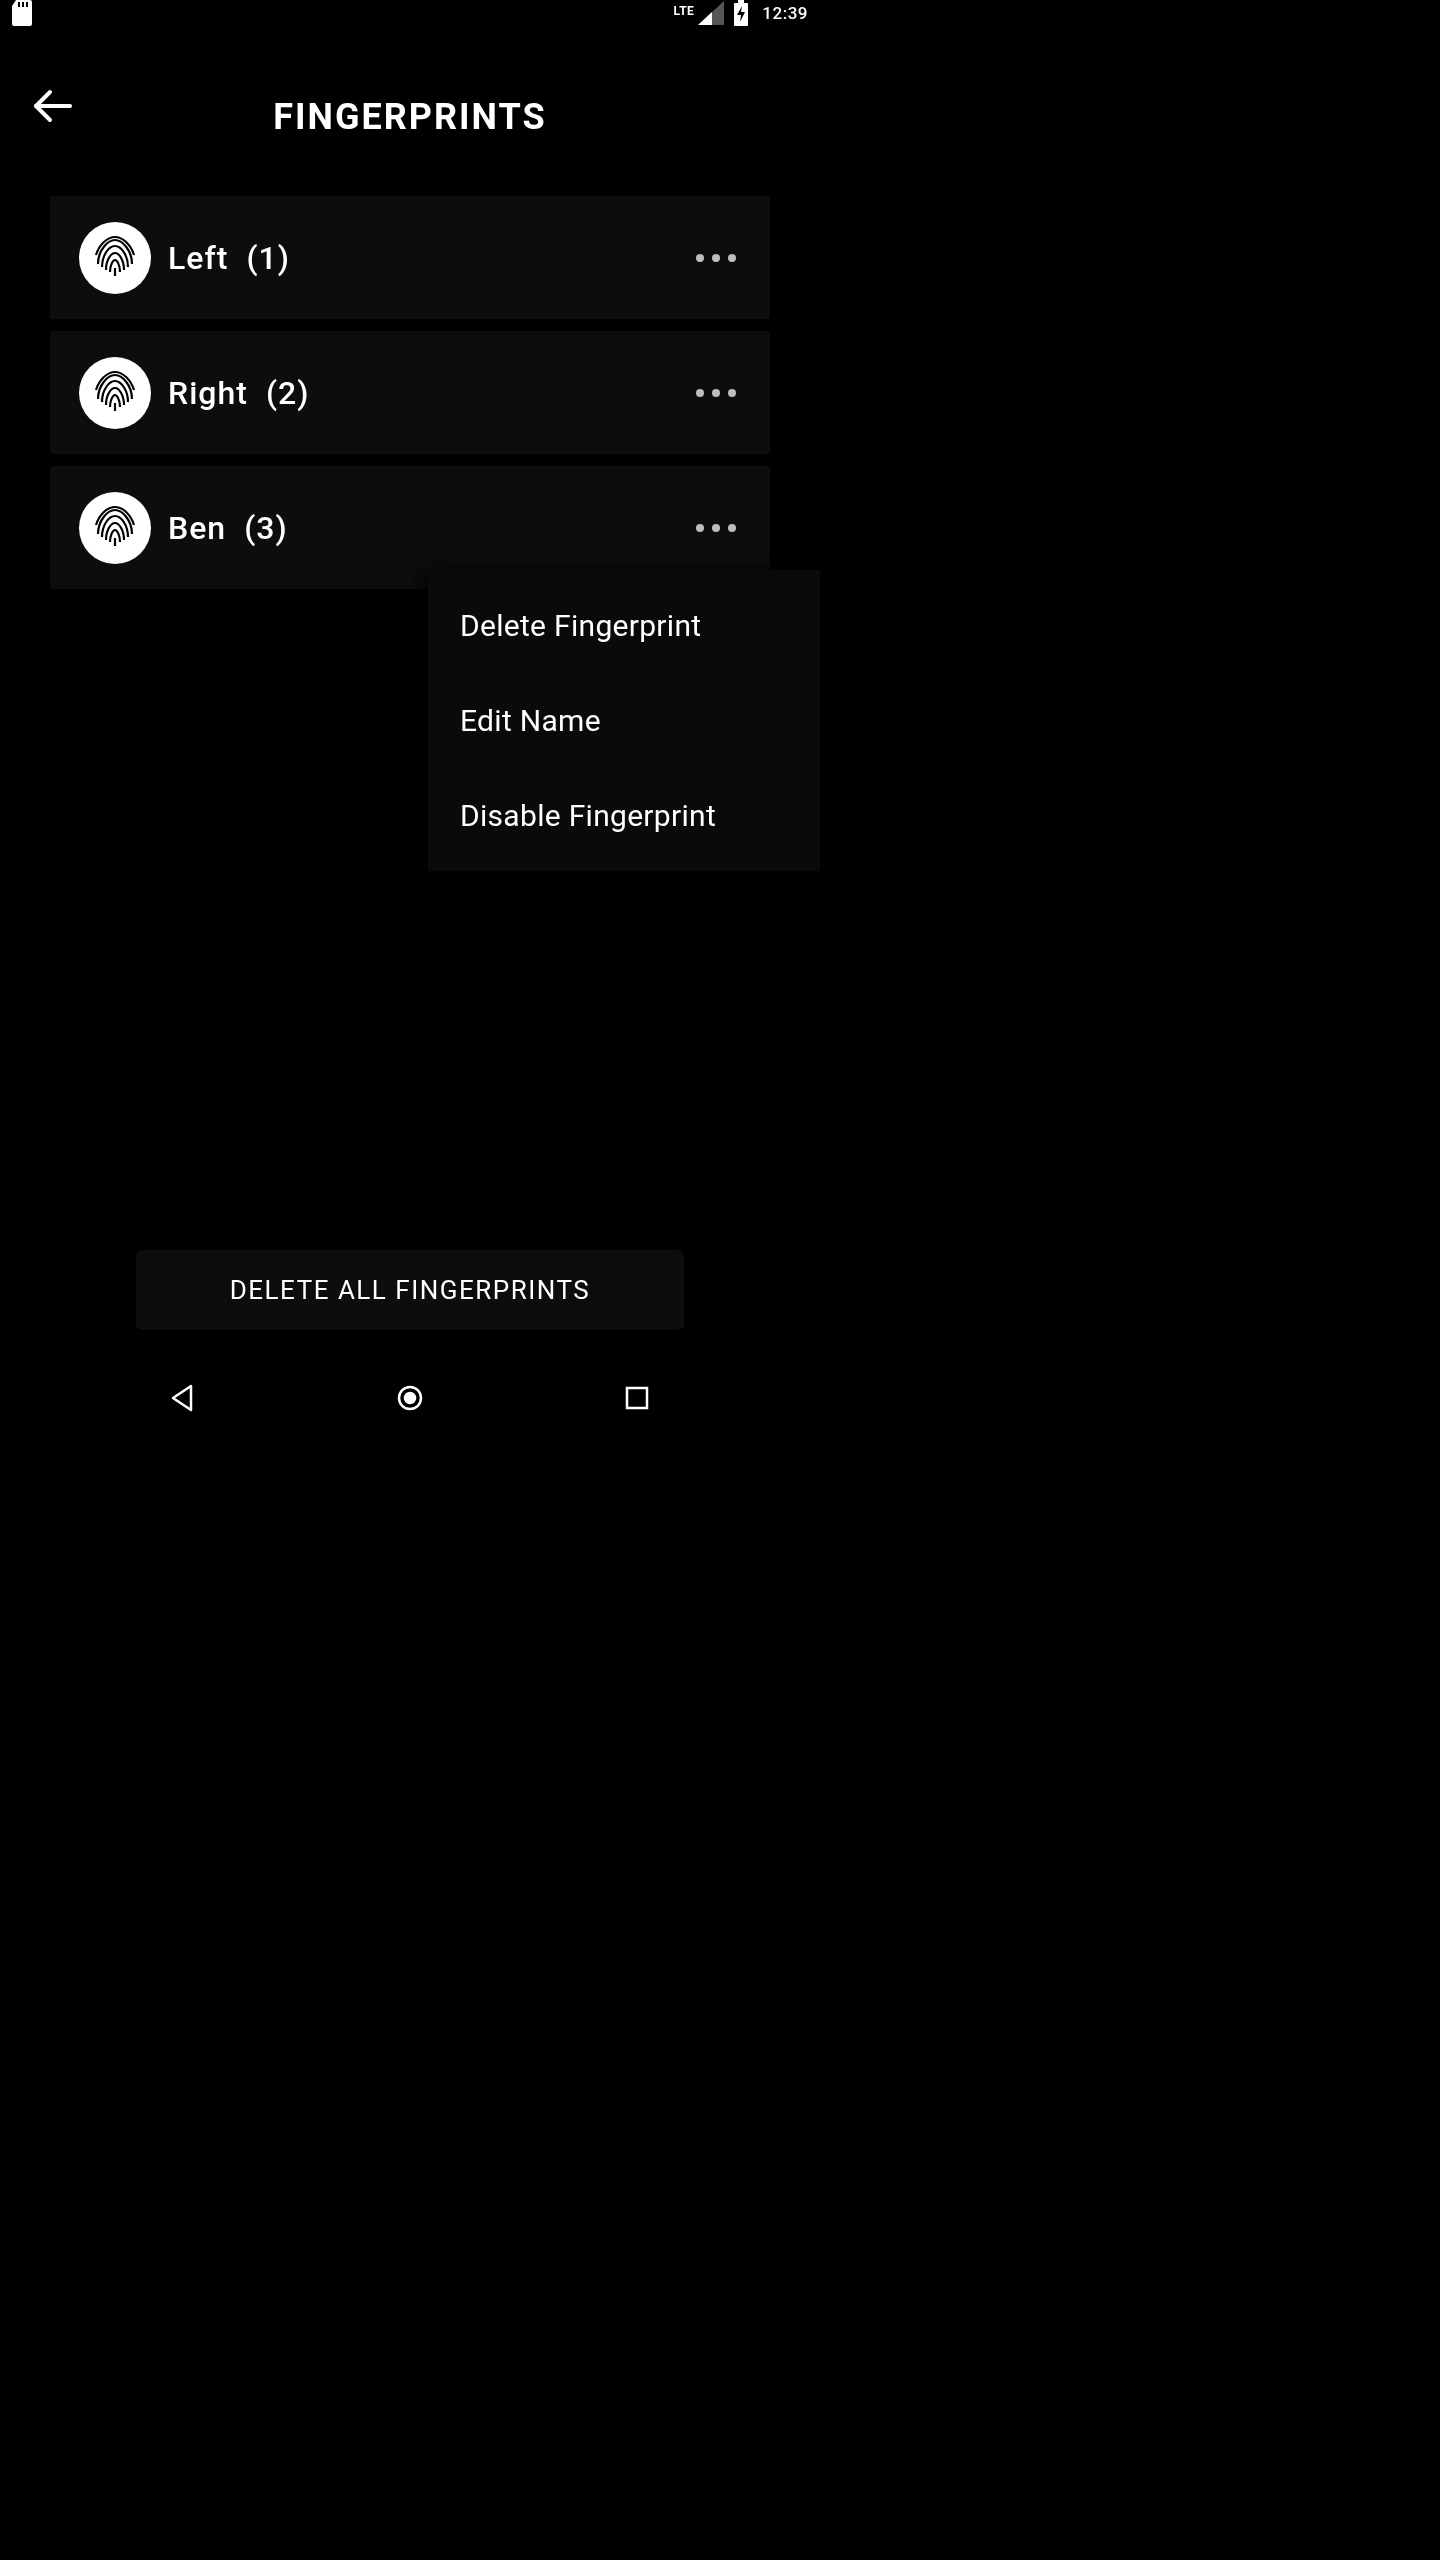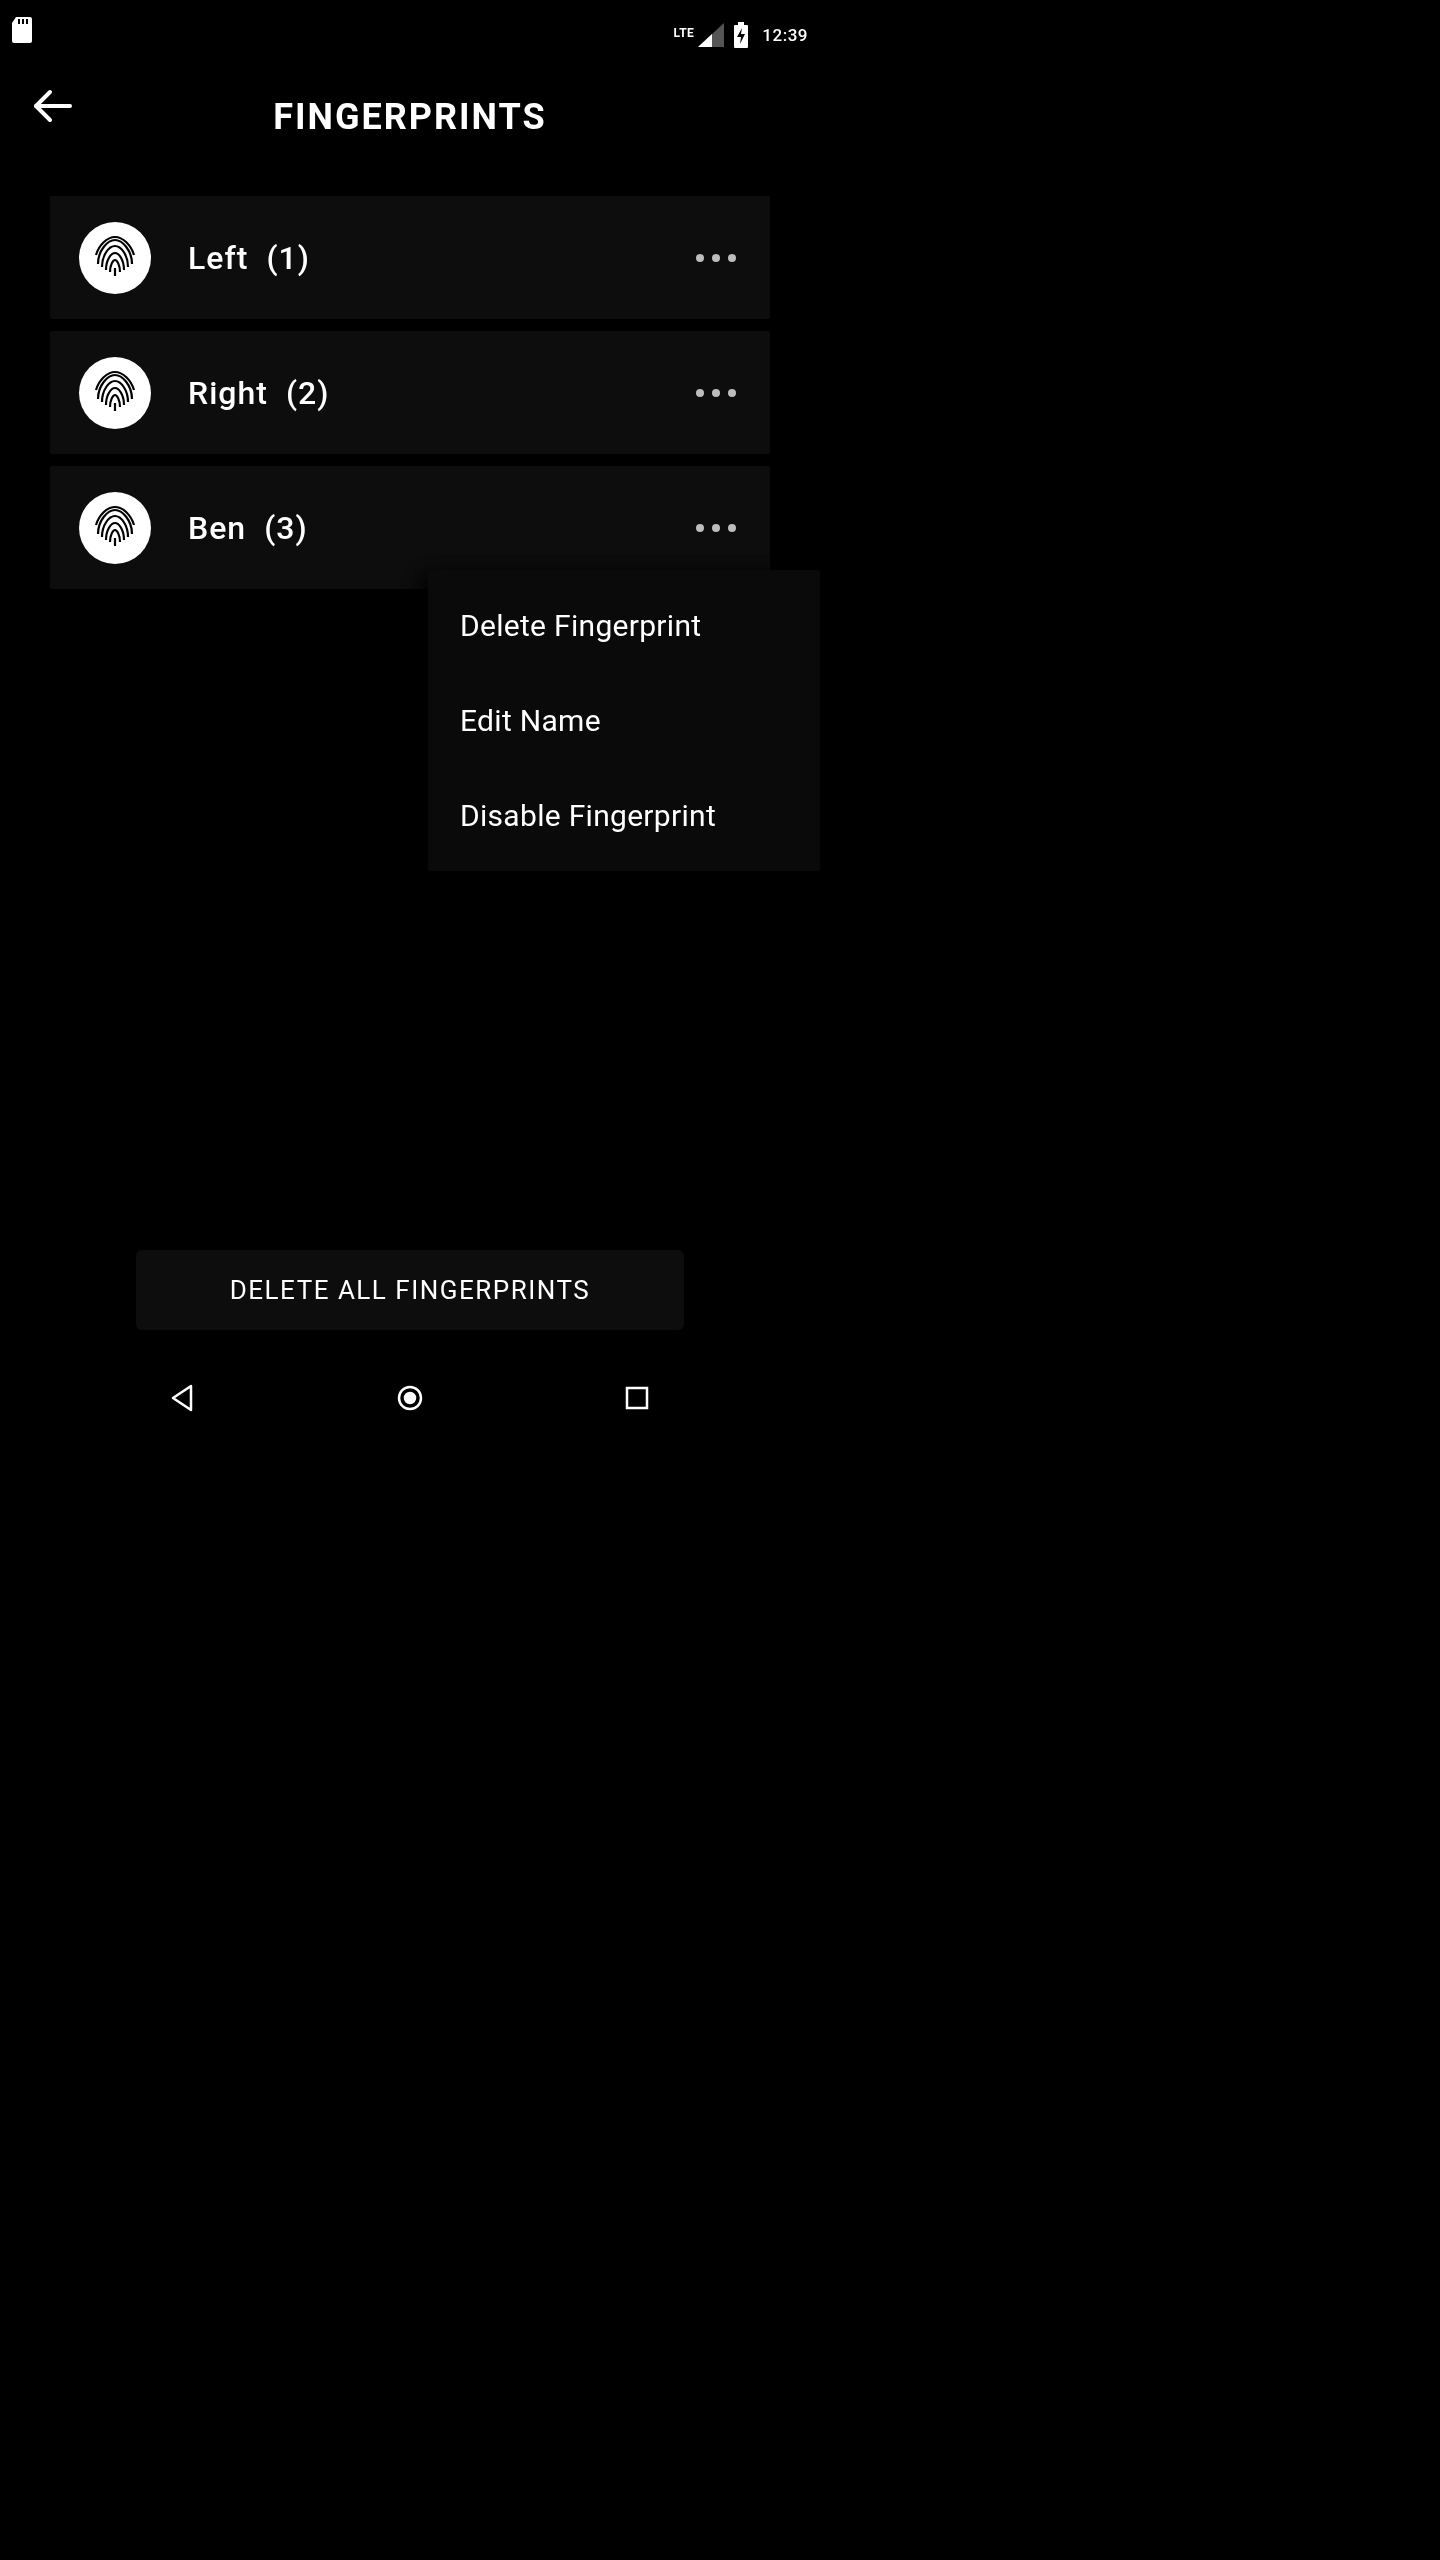"LTE" .status-bar { align-items: flex-end -> flex-start }
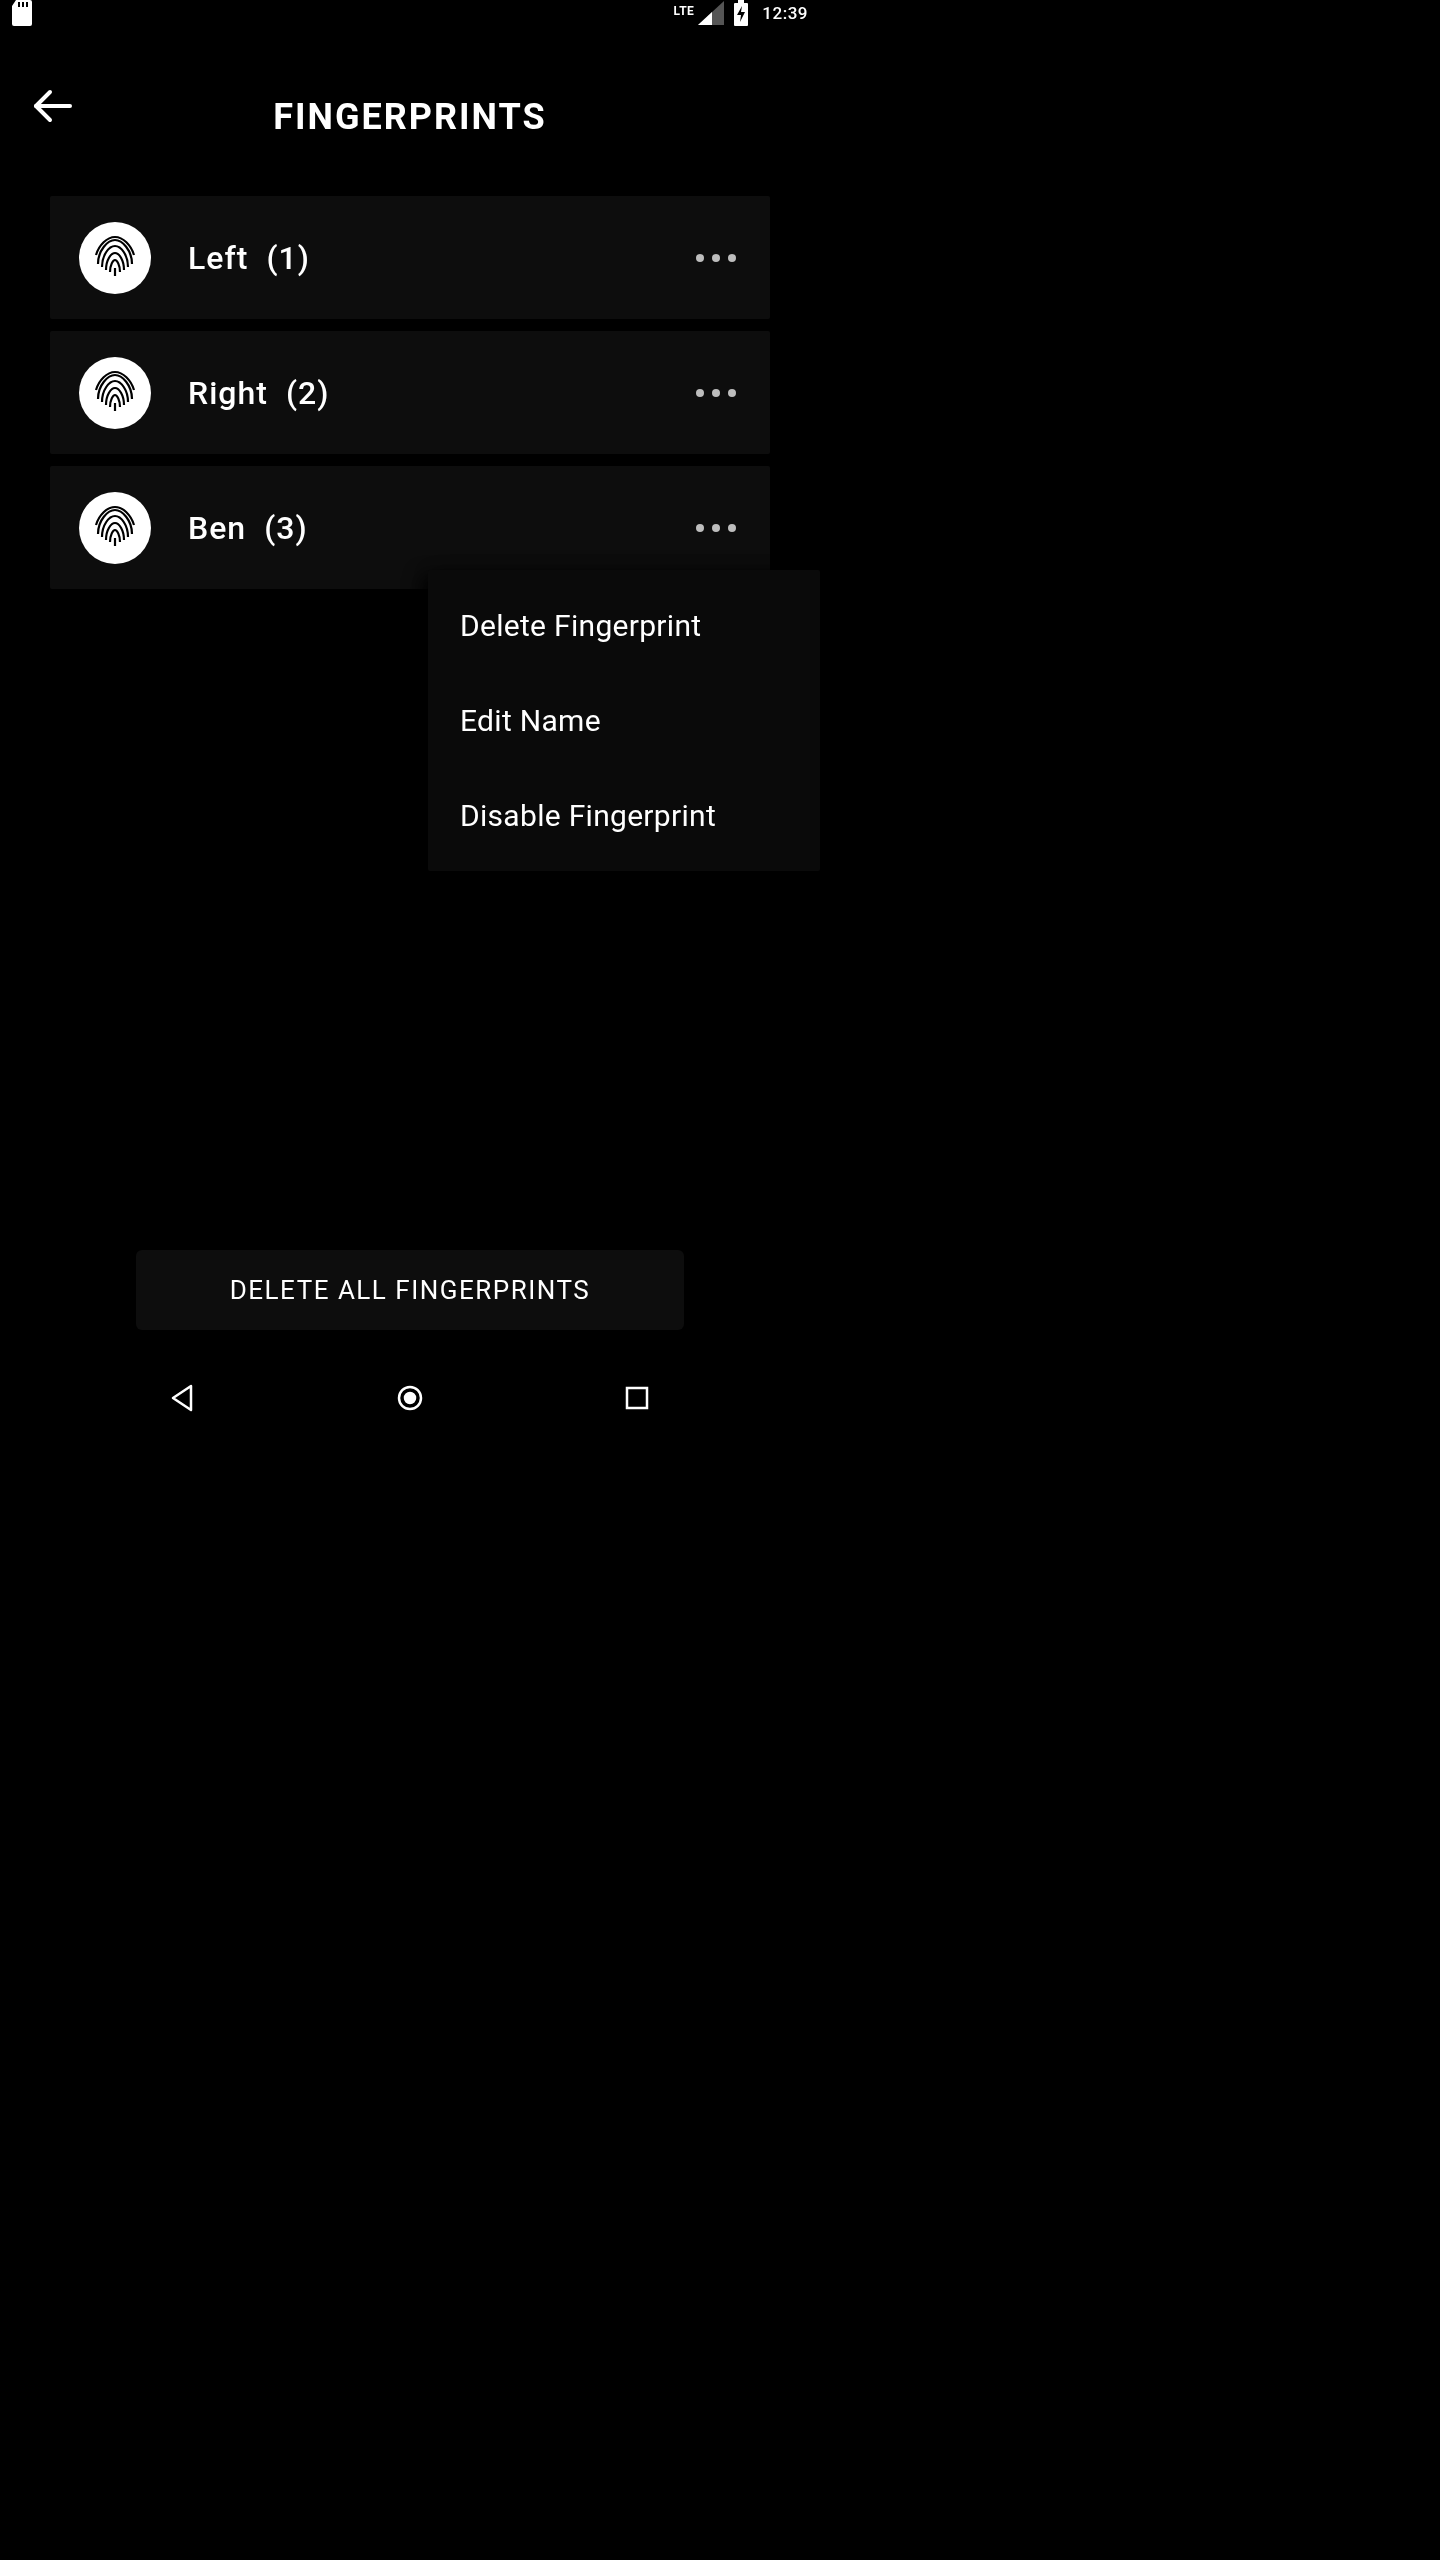"Left" .fp-label { margin-left: 36px -> 16px }
